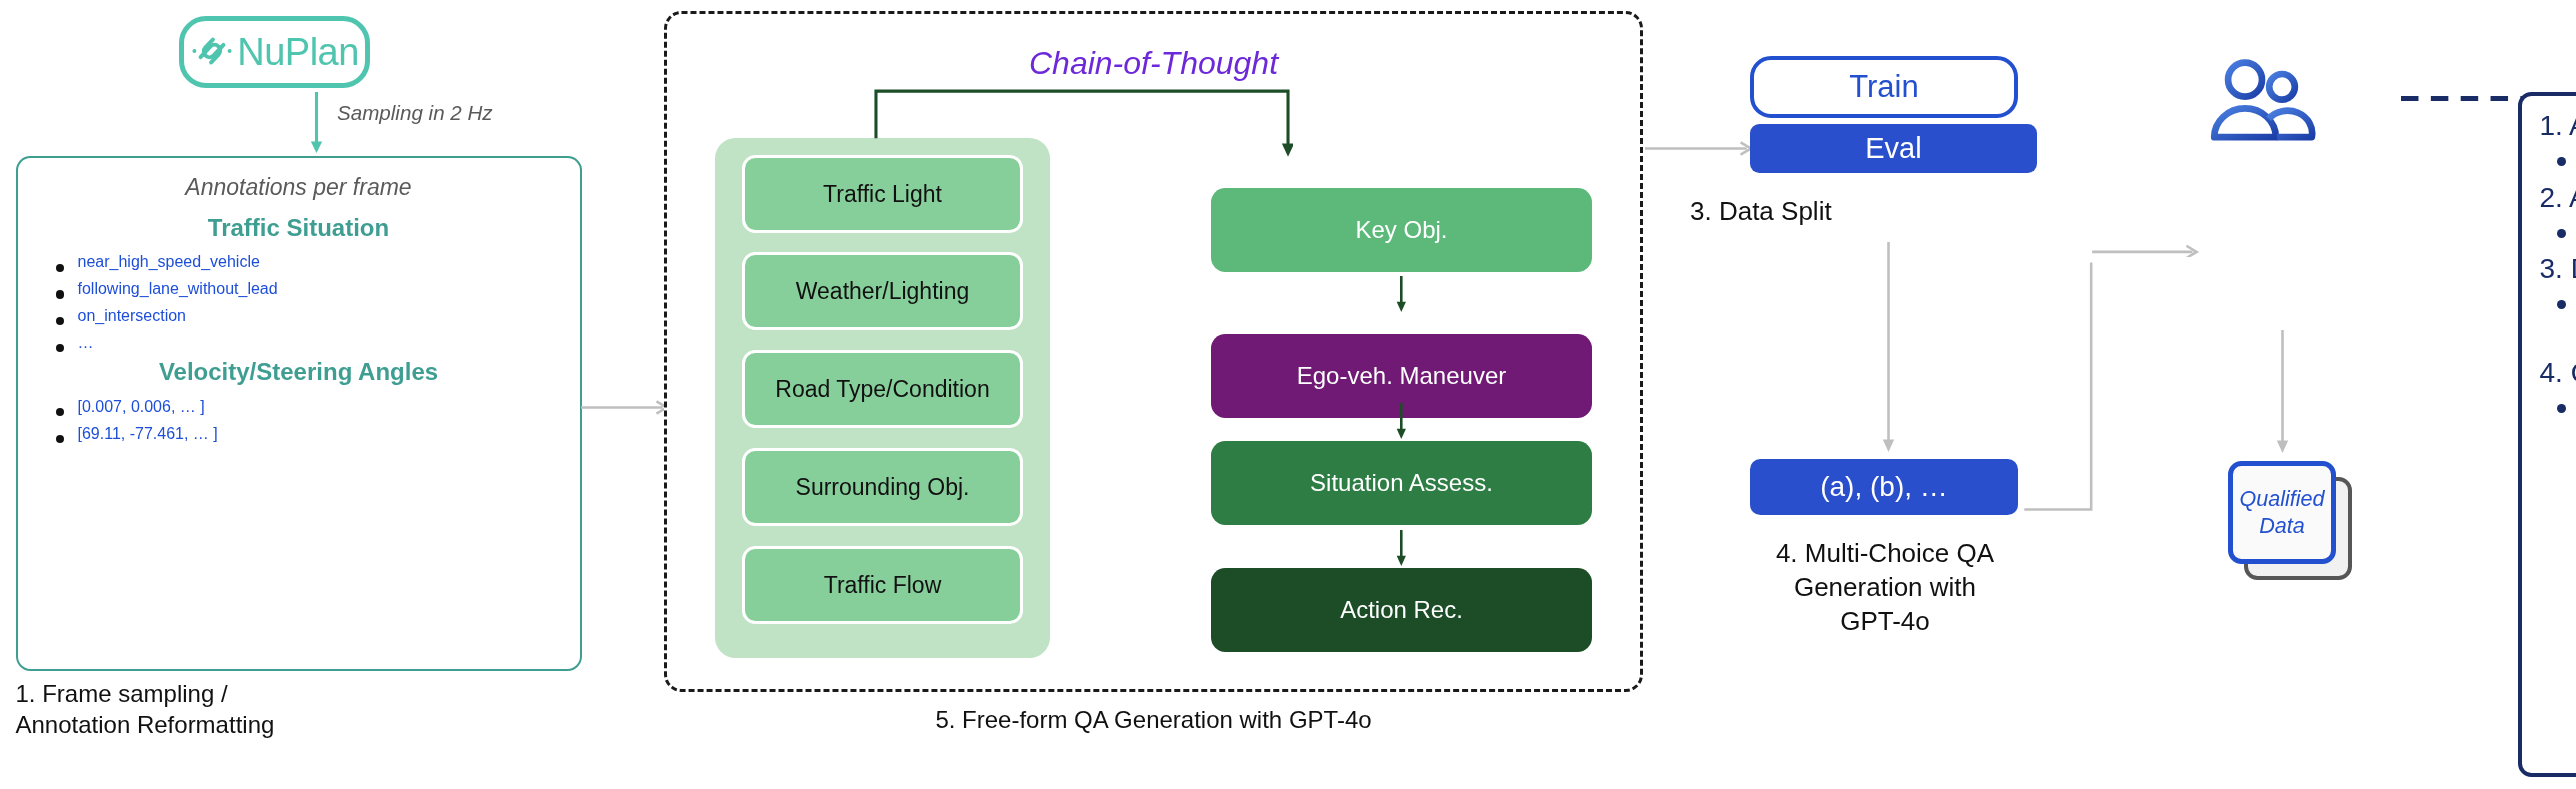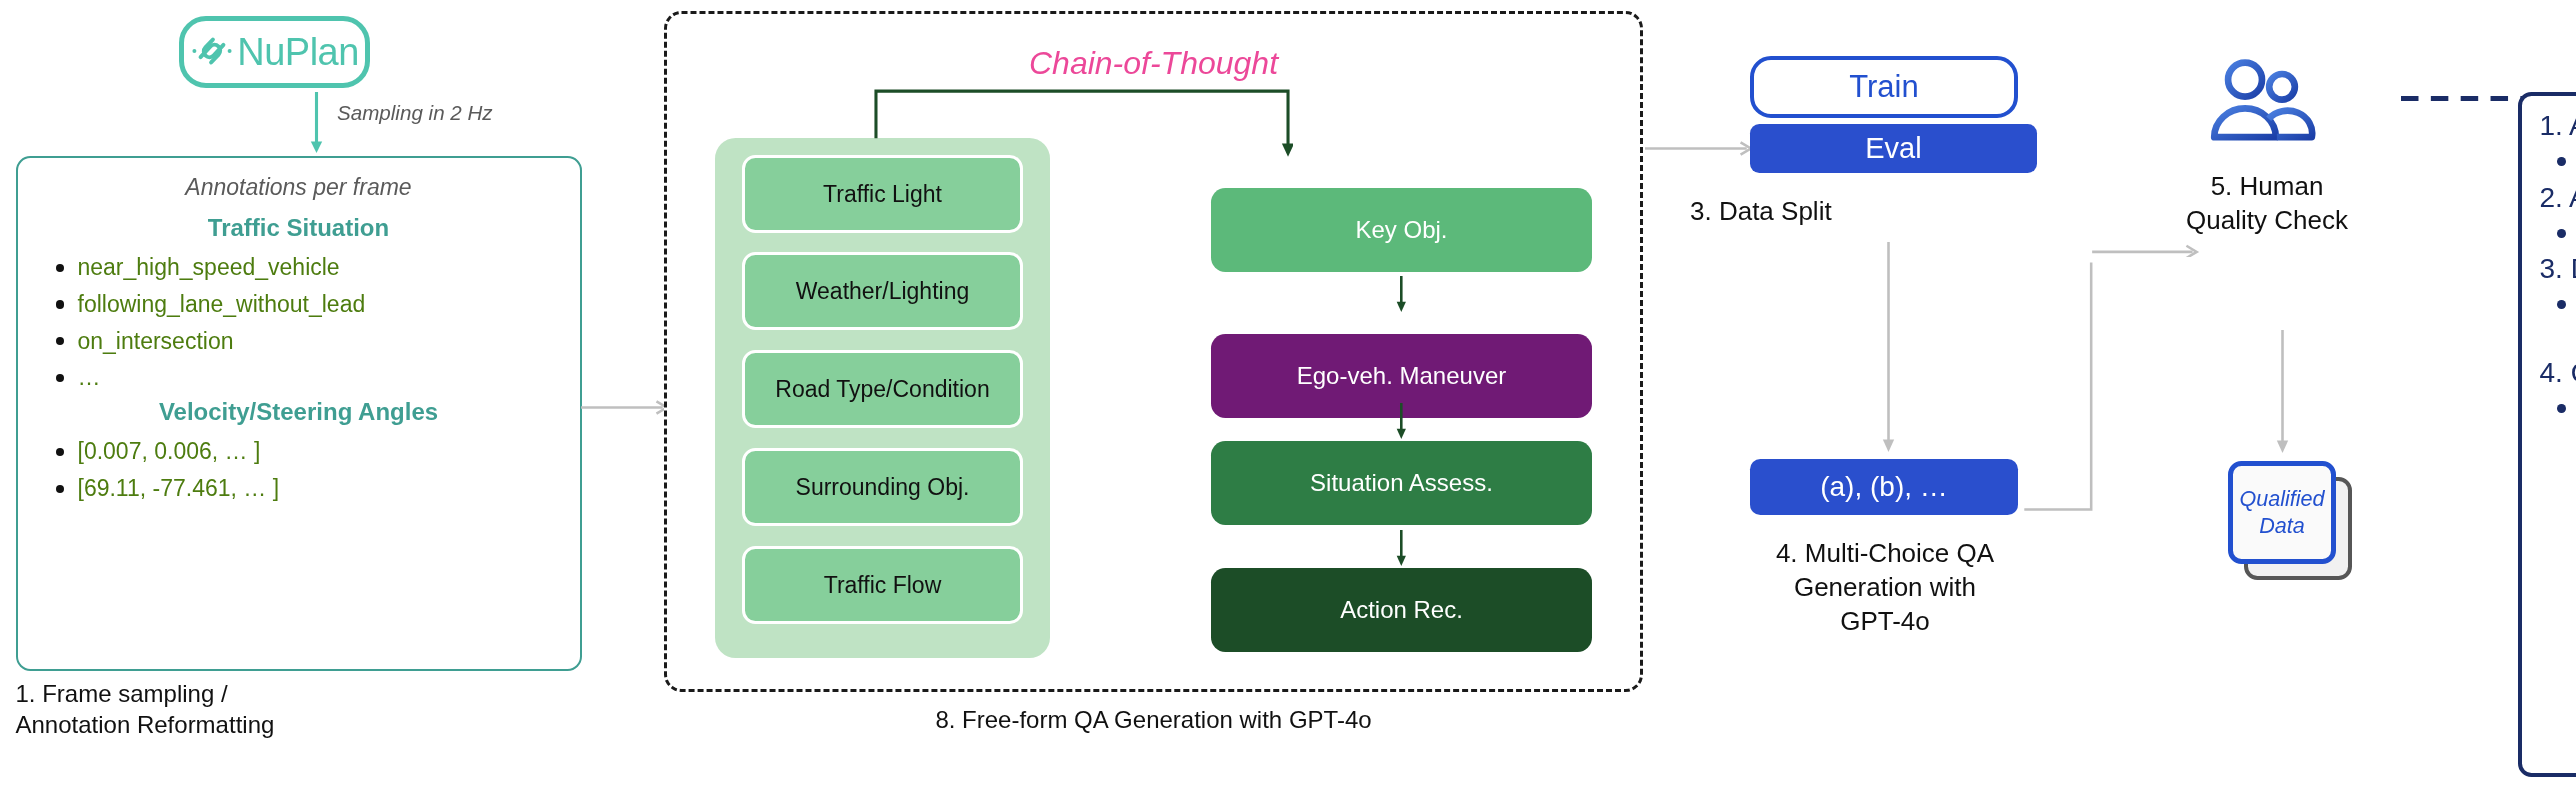"Chain-of-Thought" #cot-title { color: #ec4899 -> #6d28d9 }
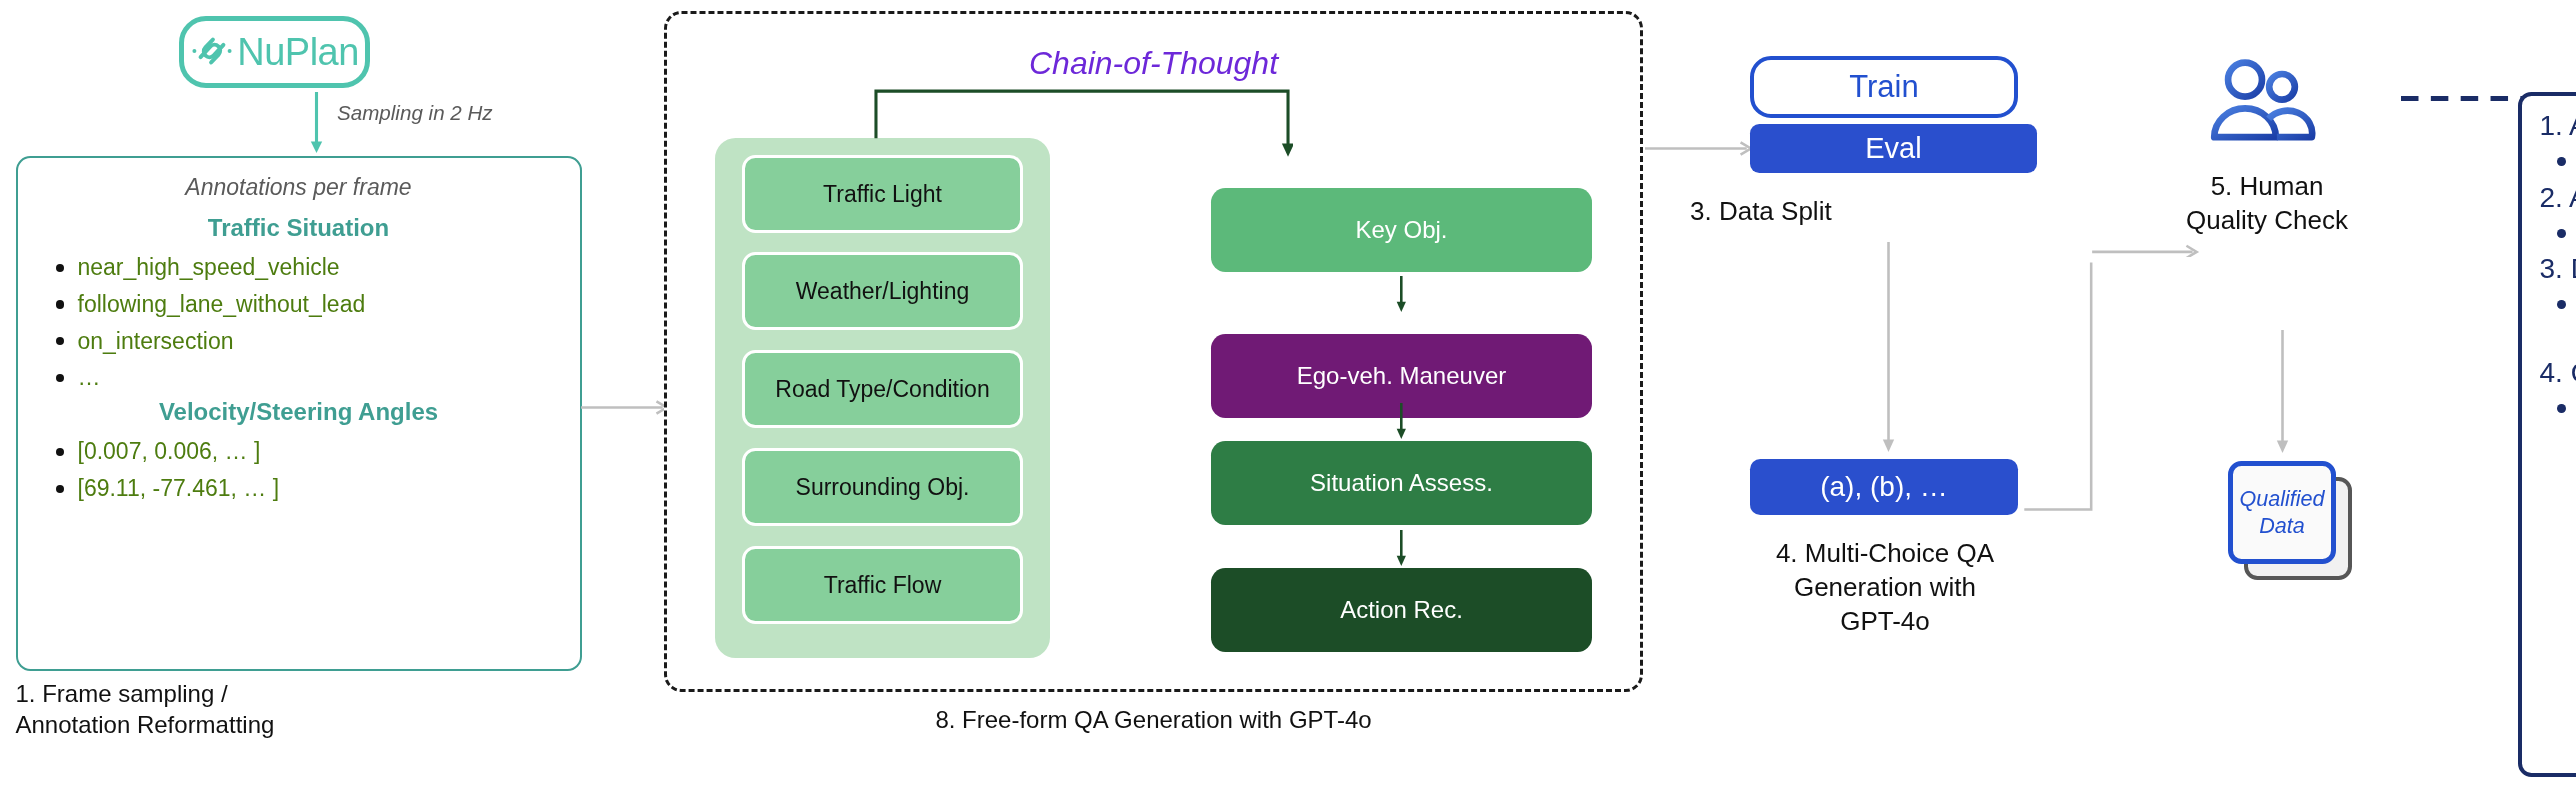"5. Human" div.abs { html: <div> <div>5. Human</div> <div>Quality Check</div> </div> -> none }
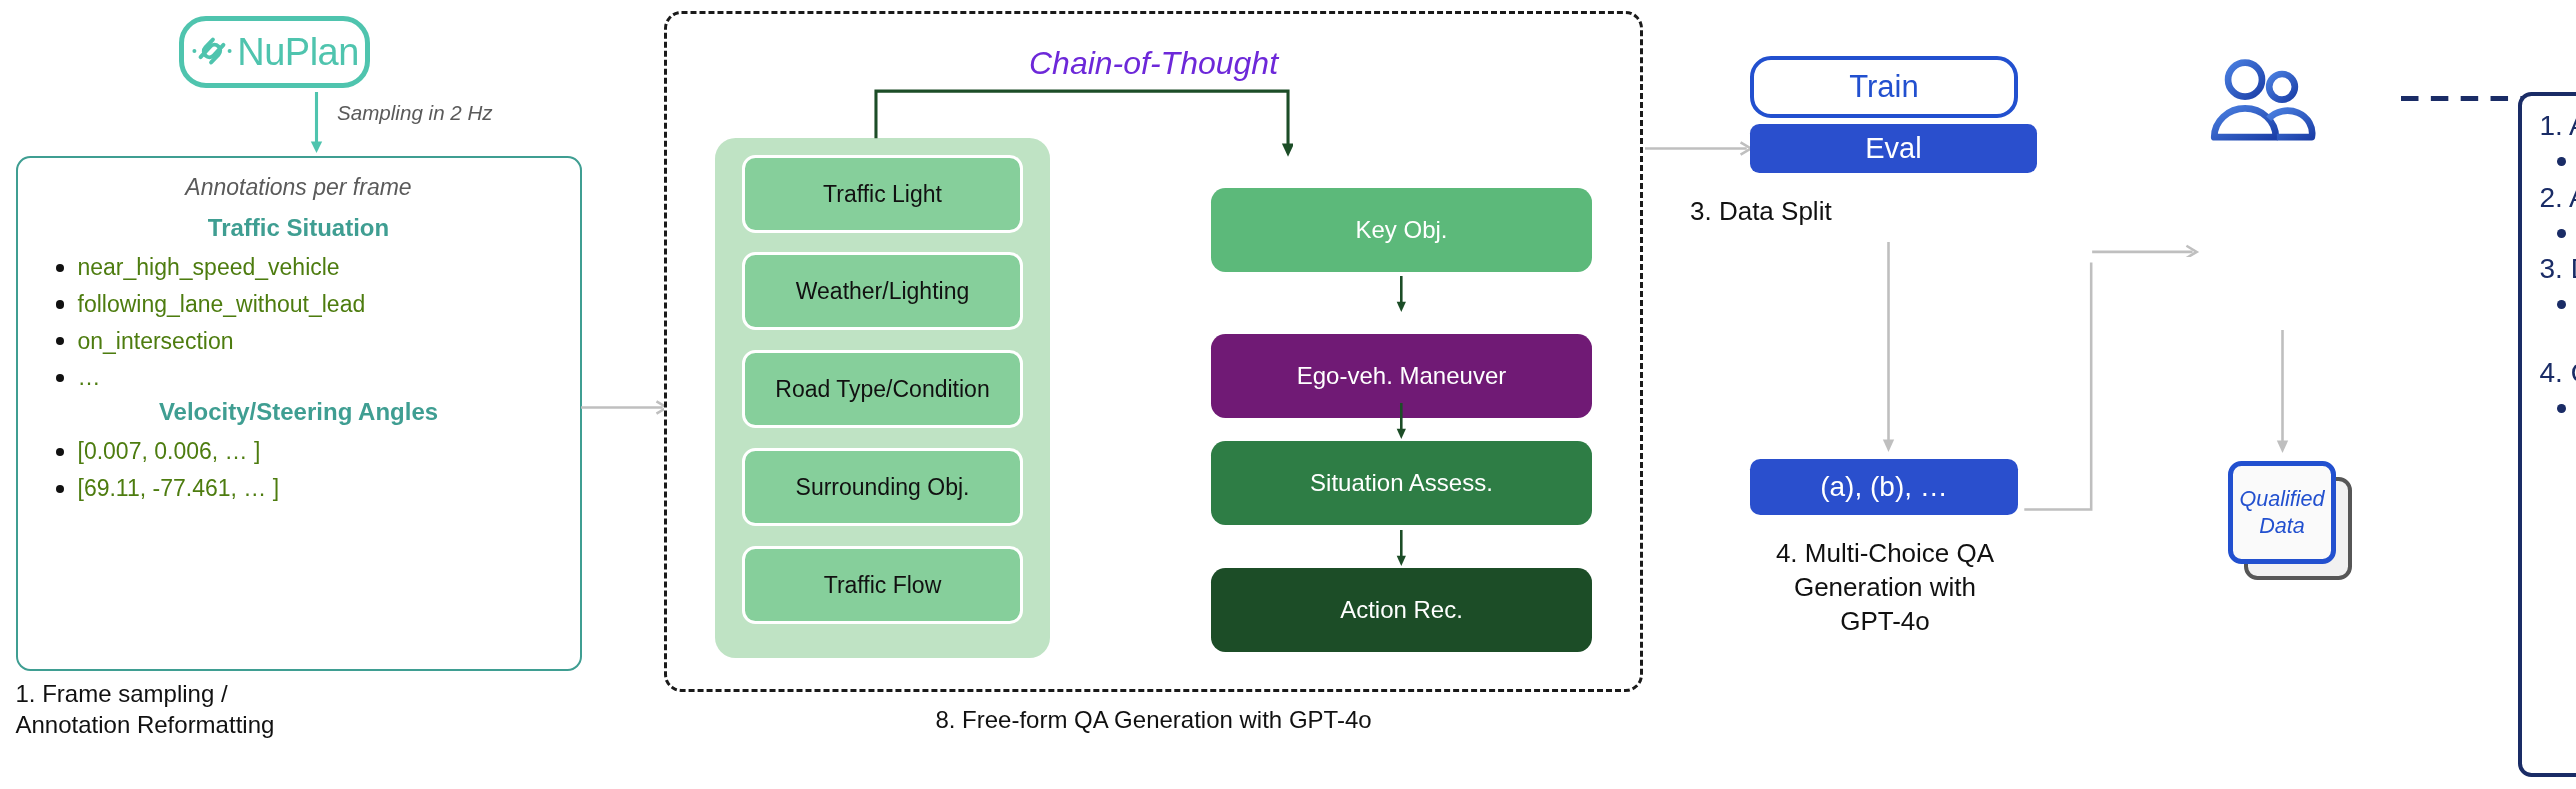"near_high_speed_vehicle" .ann-ul li { color: #4d7c0f -> #1d4ed8; font-size: 23px -> 16px }
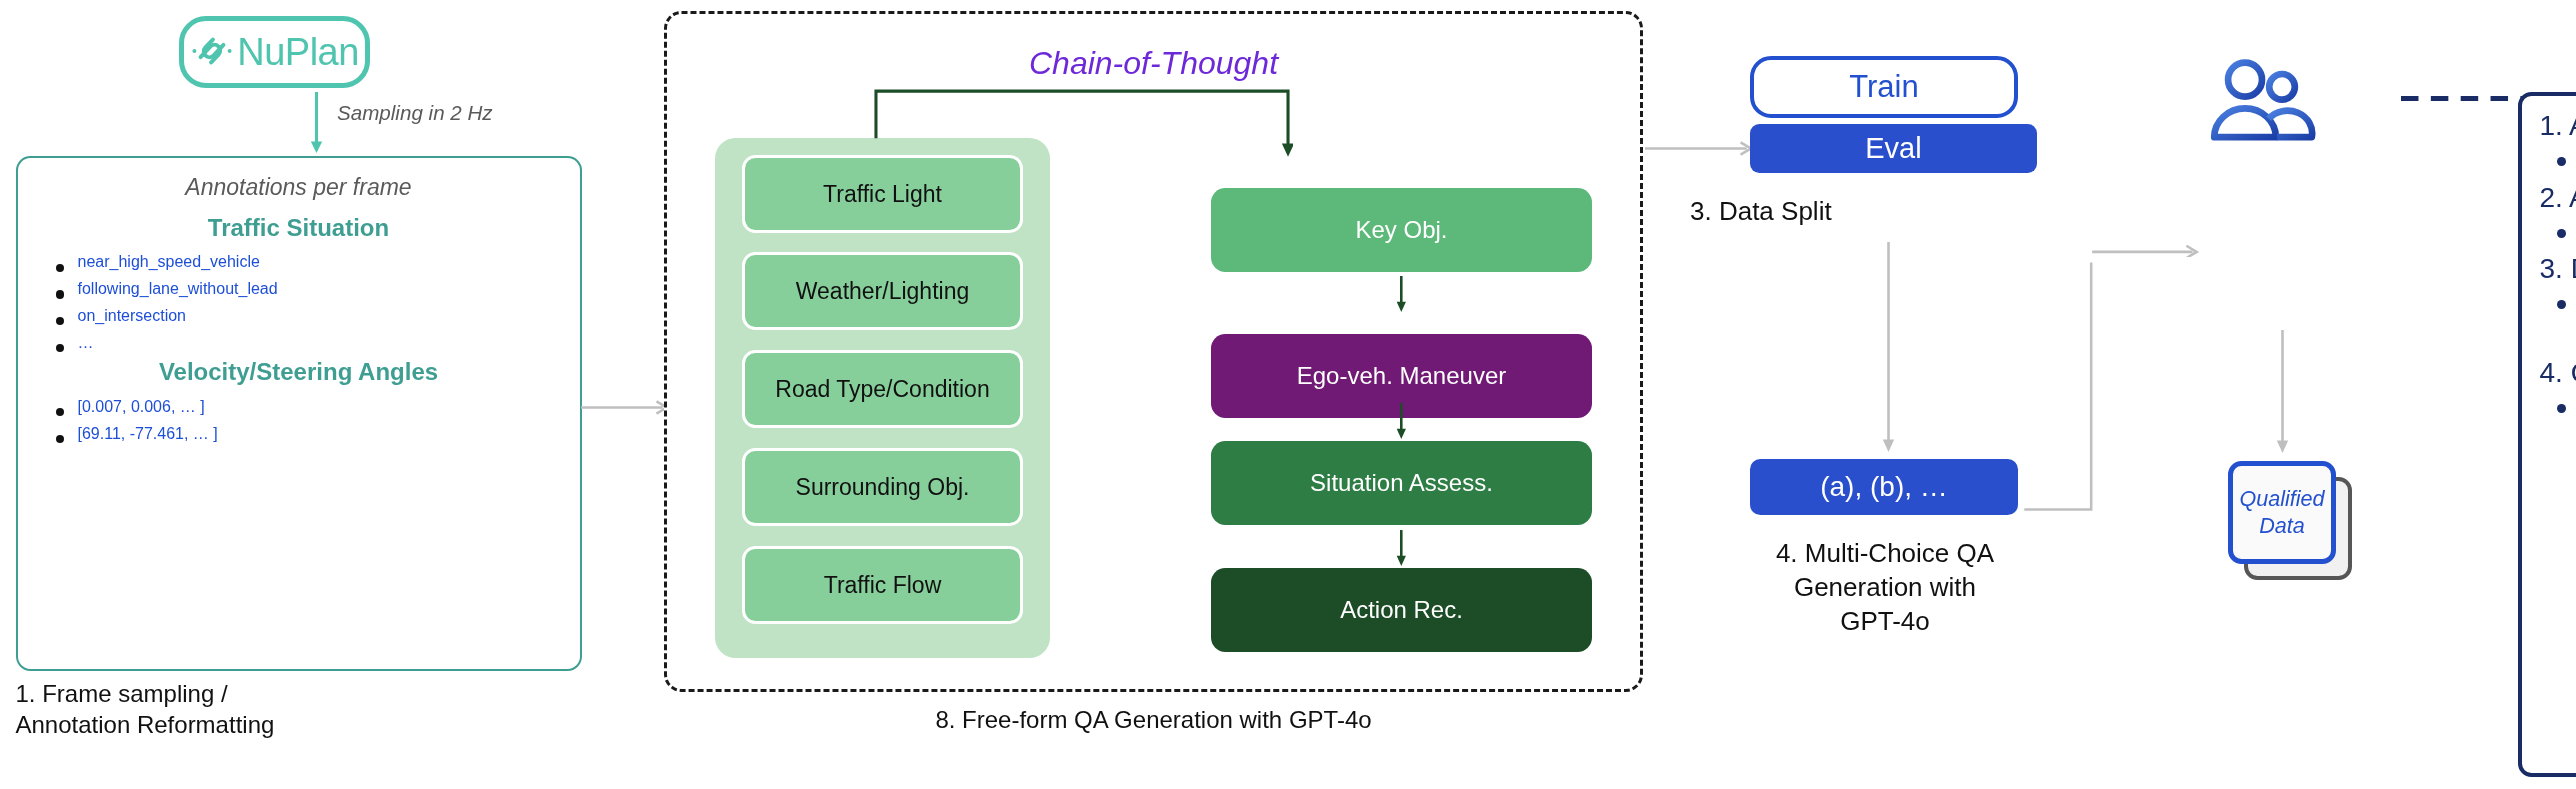"8. Free-form QA Generation with" div.abs { text: 8 -> 5 }
